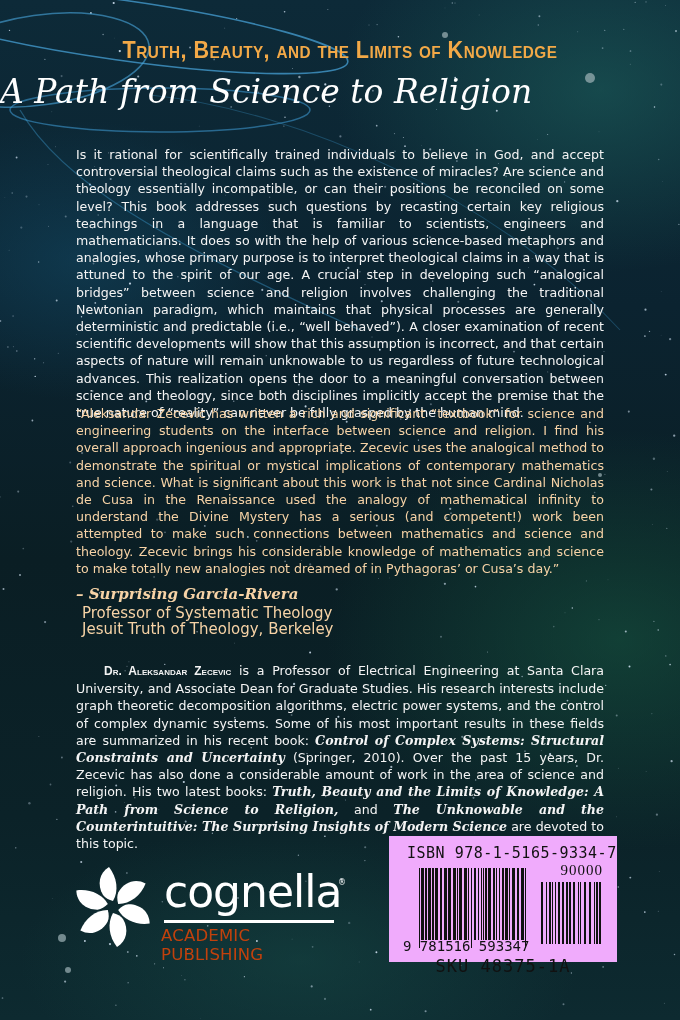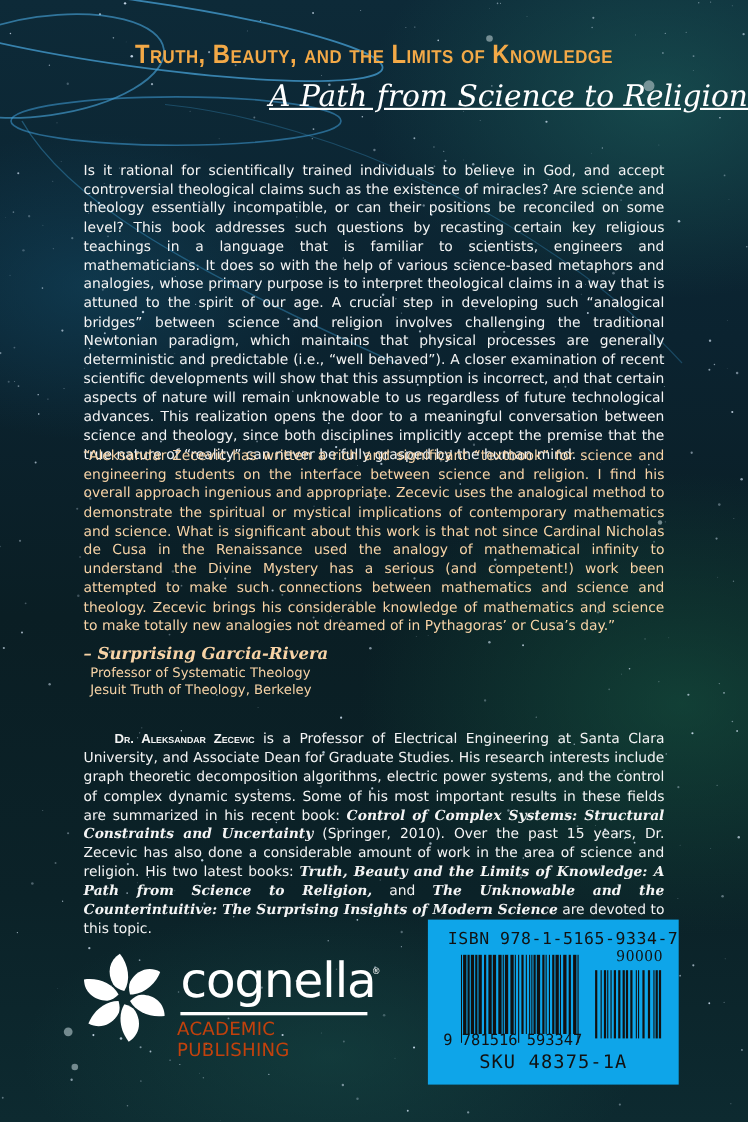"A Path from Science to" .subtitle { font-size: 27px -> 33px; text-align: right -> left; text-decoration: underline -> none }
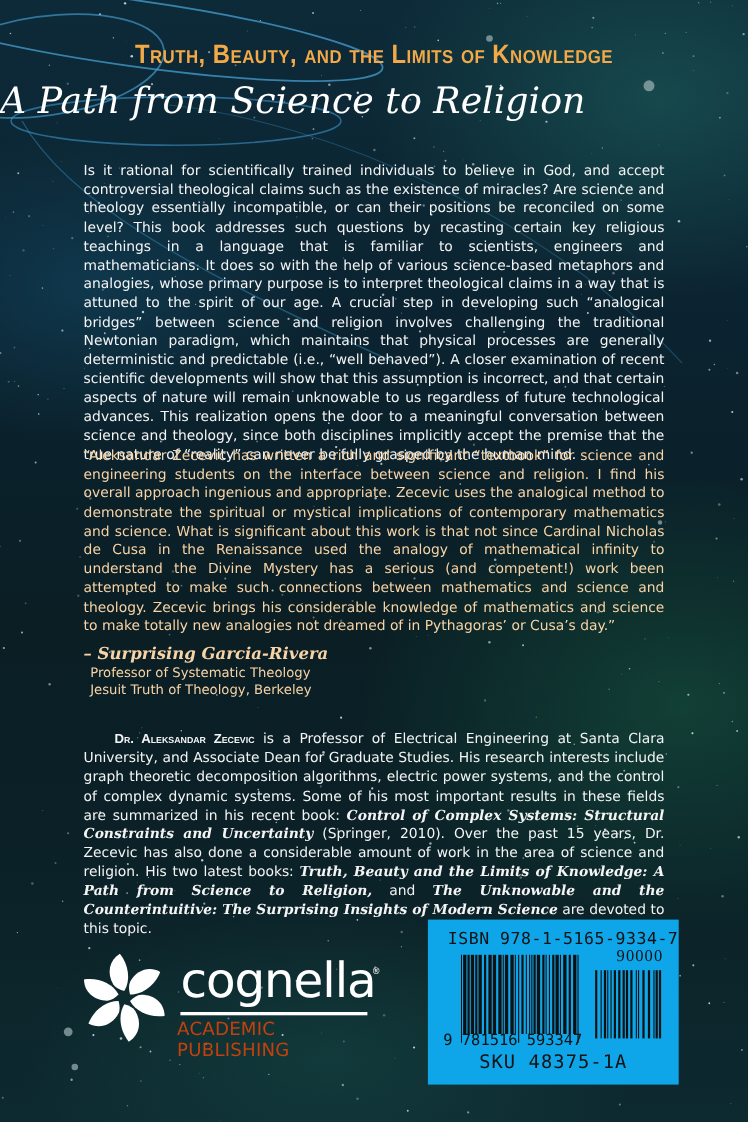"Professor of Systematic Theology" .attr-line { font-size: 12px -> 15px }
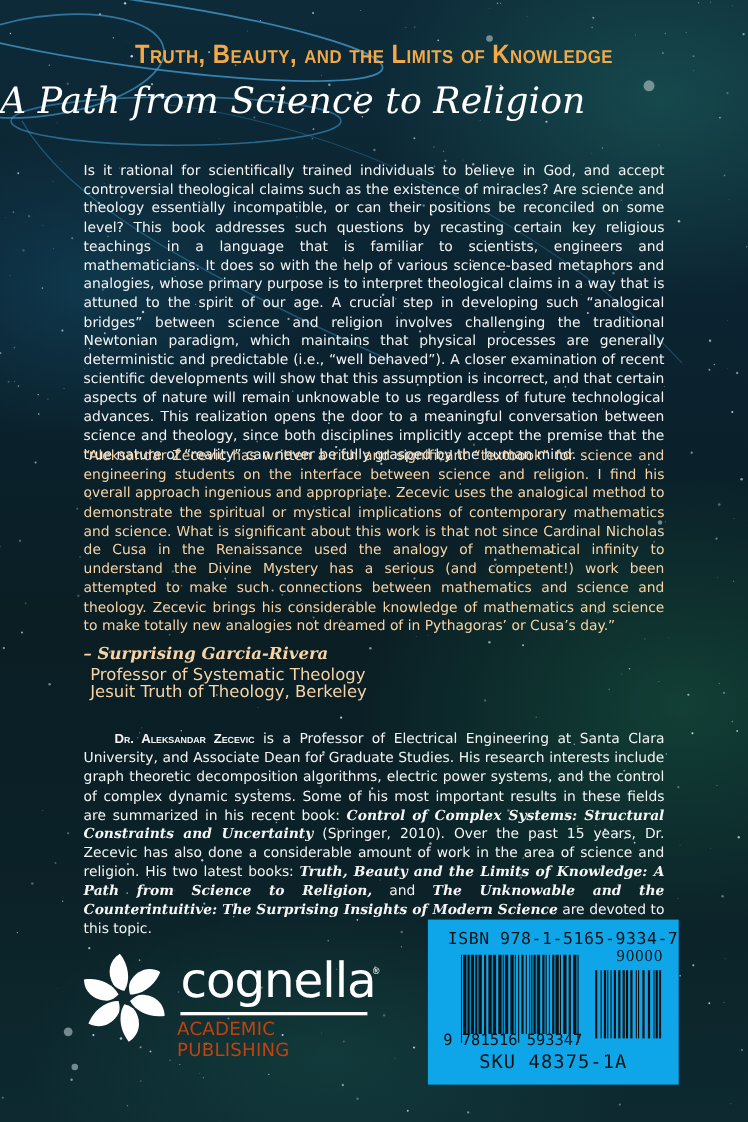"ISBN 978-1-5165-9334-7" .barcode-box { background: #0ea5e9 -> #f0abfc; height: 150px -> 126px }
